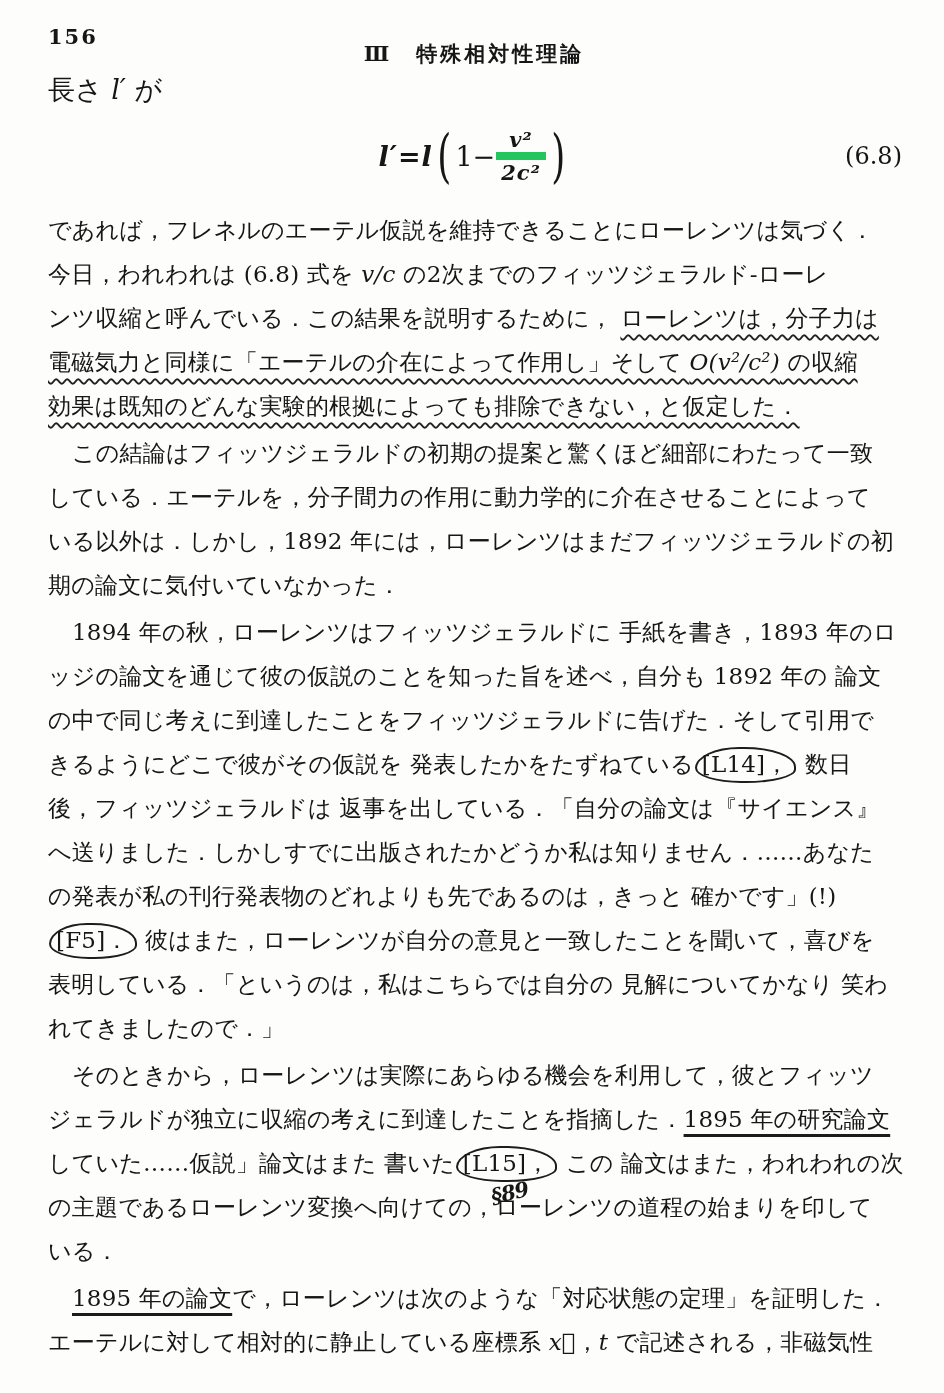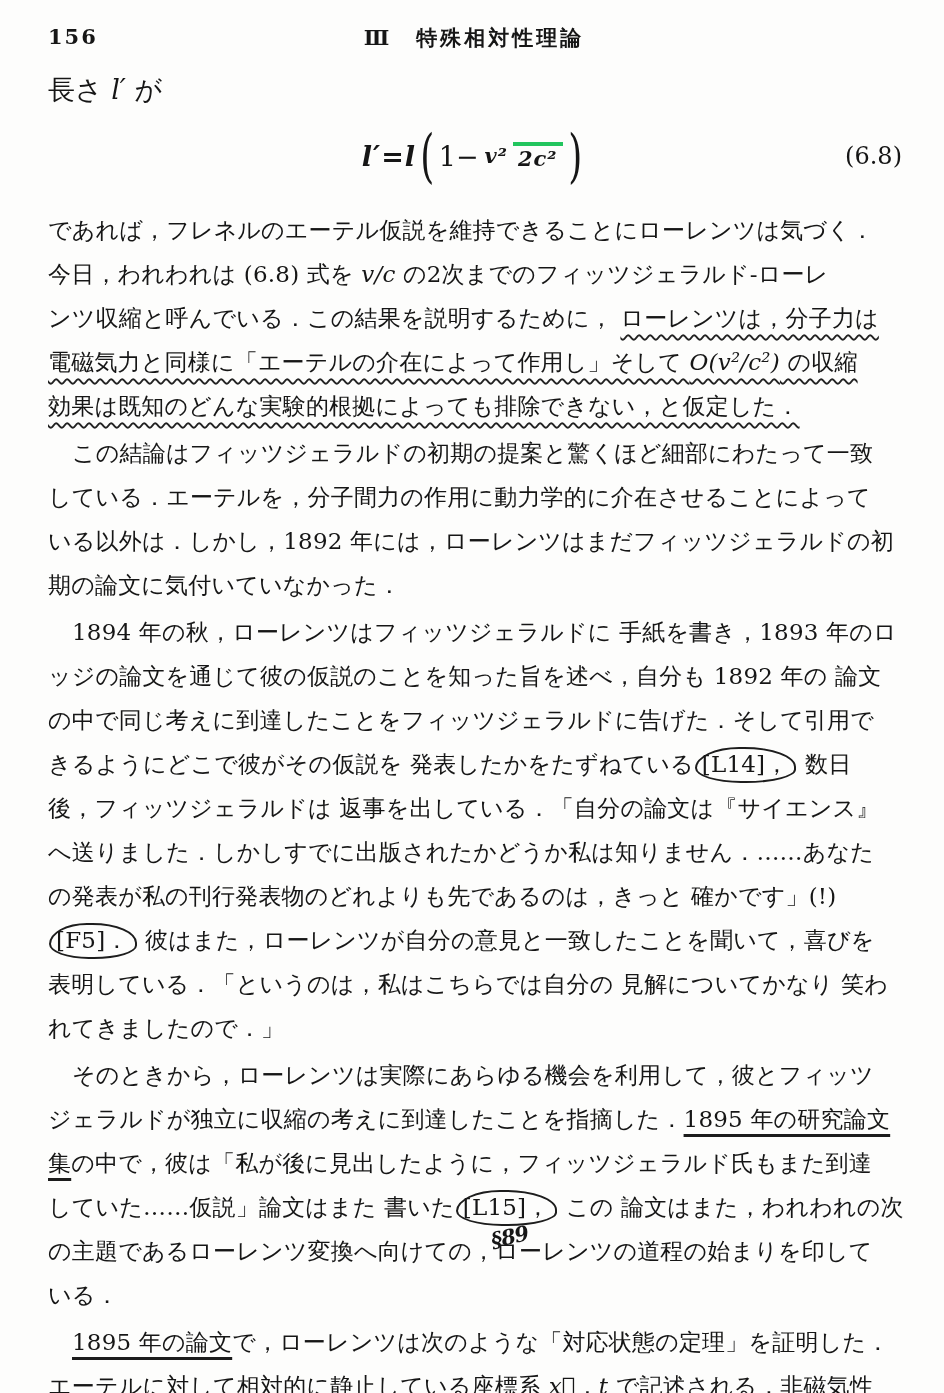"Ⅲ 特殊相対性理論" .chapter { top: 0 -> 16px }
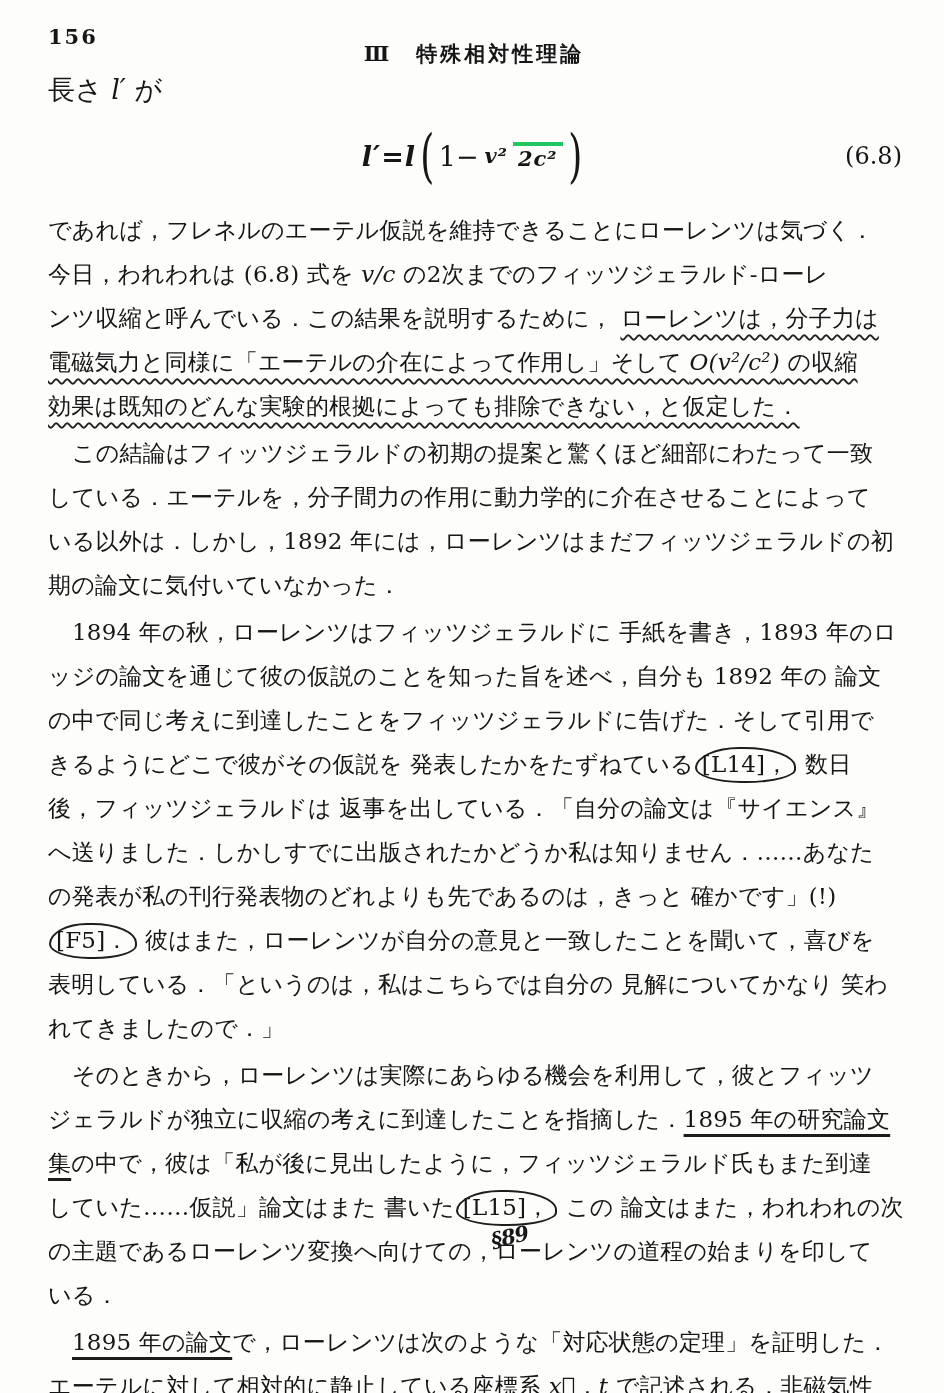"v²" .frac { flex-direction: row -> column }
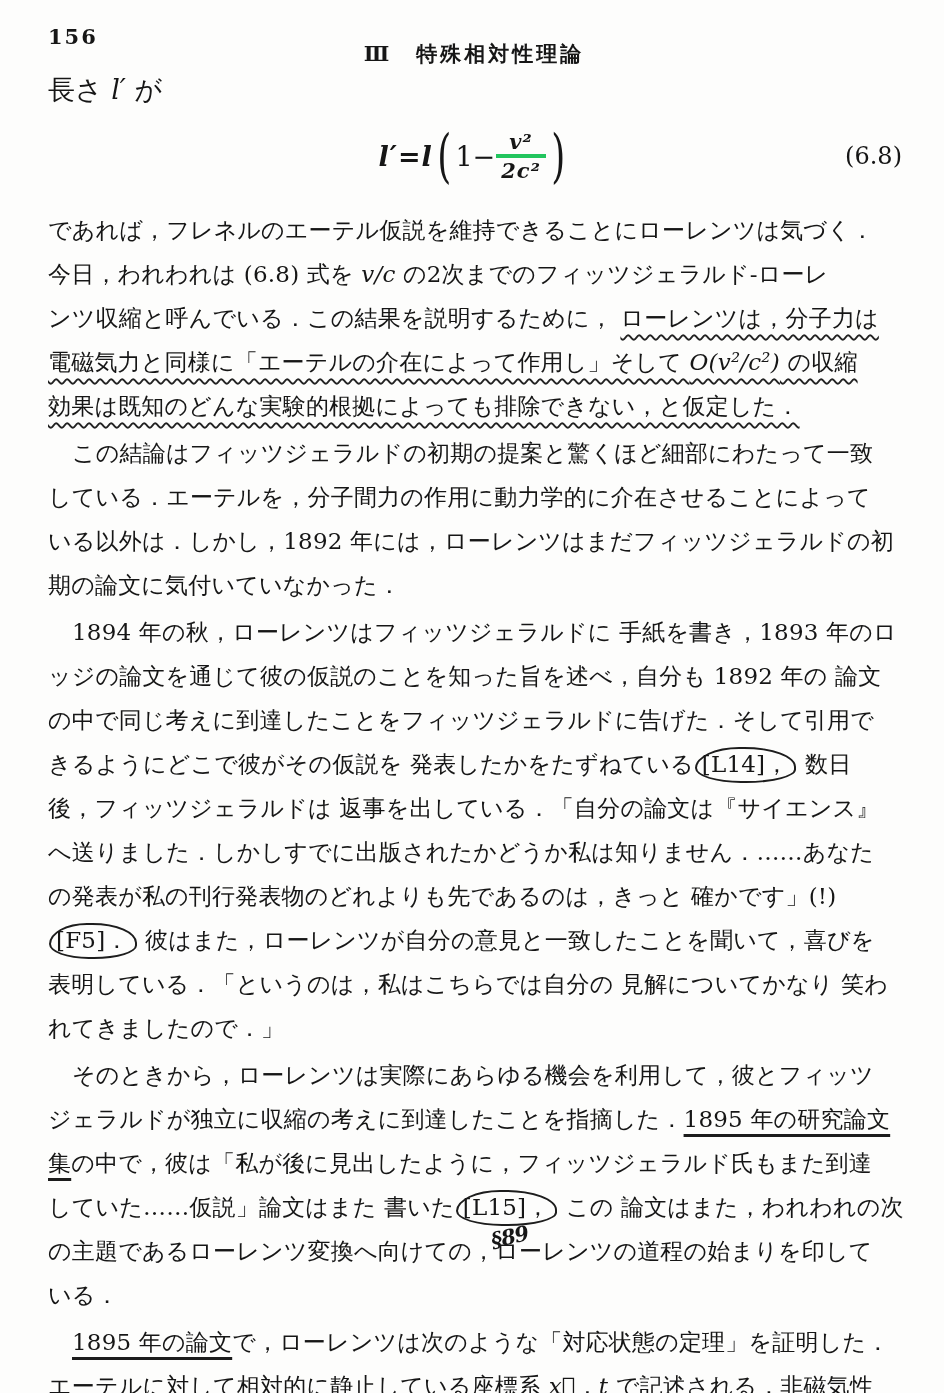"2c²" .frac .den { border-top: 4px solid #22c55e -> 8px solid #22c55e }
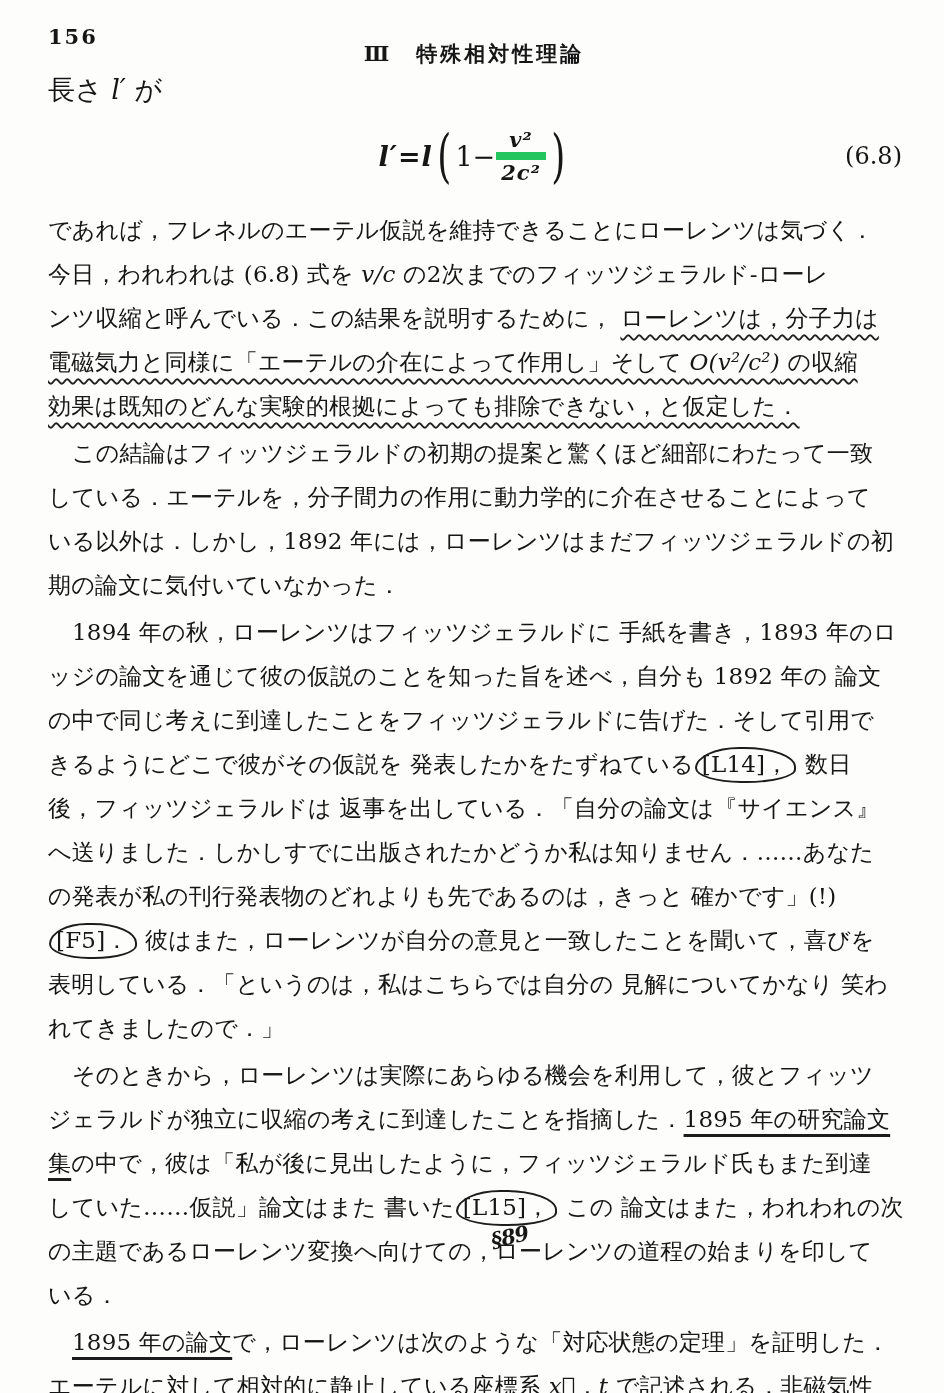"集の中で，彼は「私が後に見出したように，フィッツジェラルド氏もまた到達" div.line { html: <div><span>集</span><span>の中で，彼は「私が後に見出したように，フィッツジェラルド氏もまた到達</span></div> -> none }
